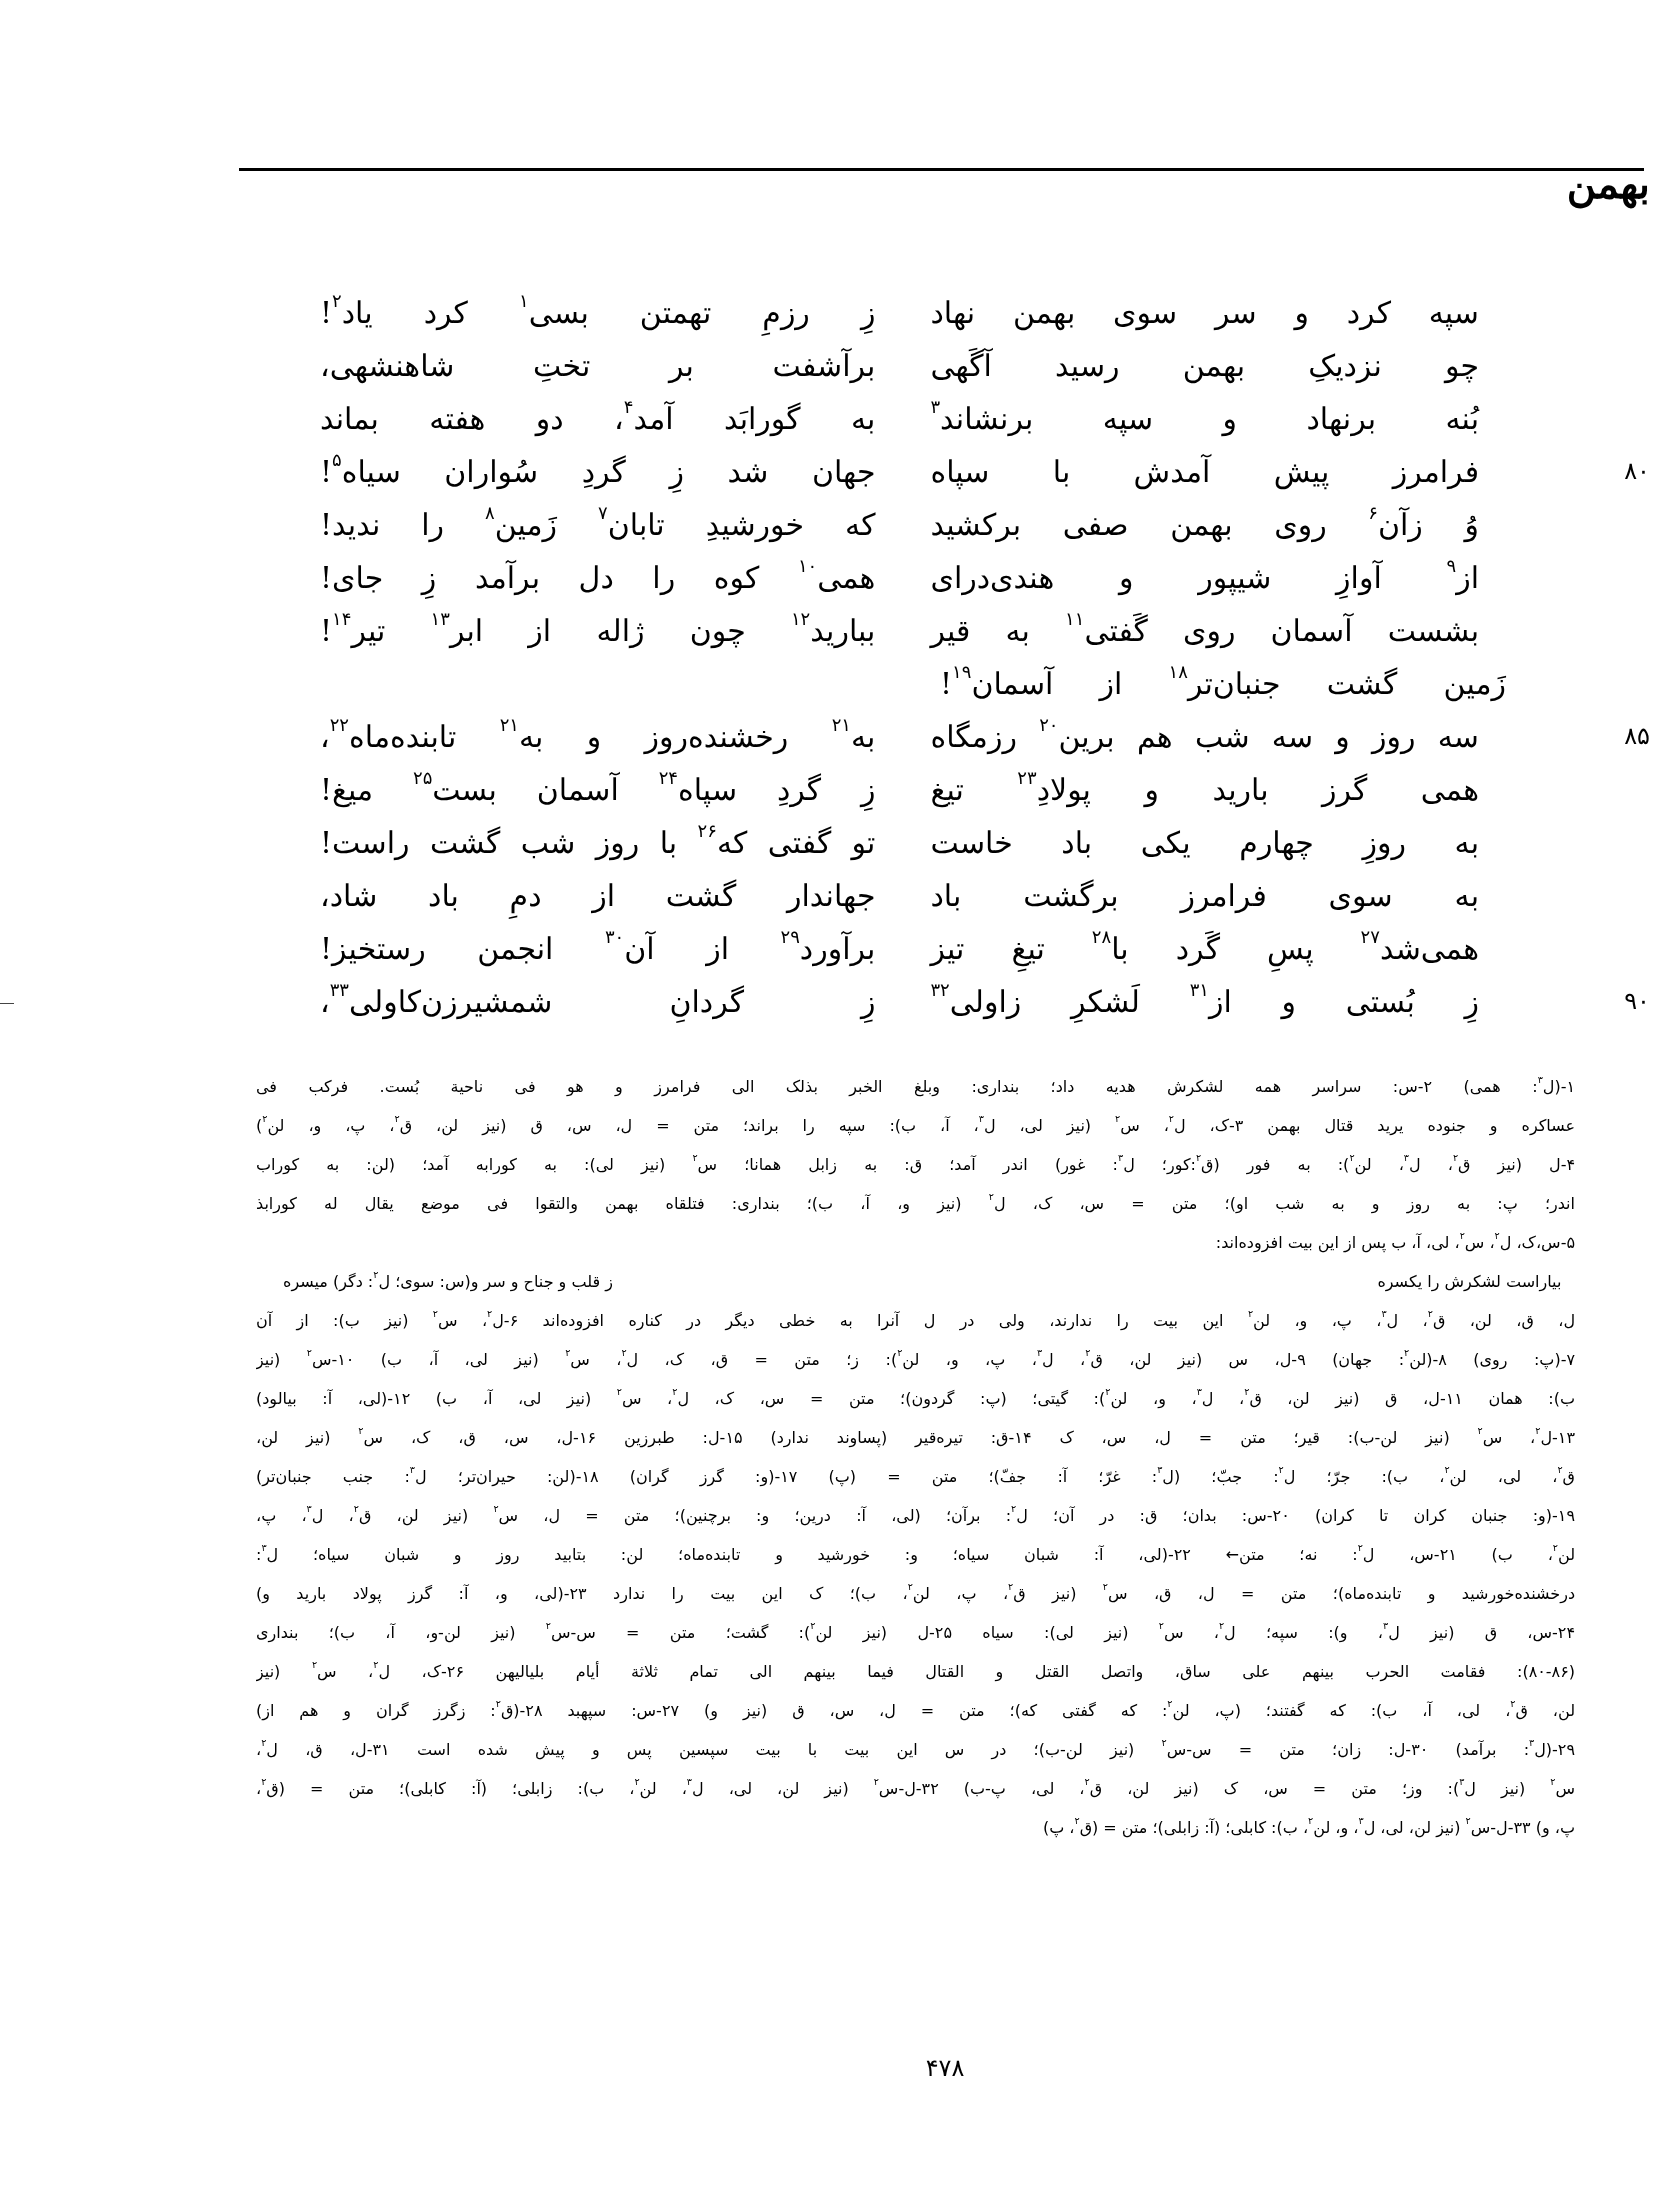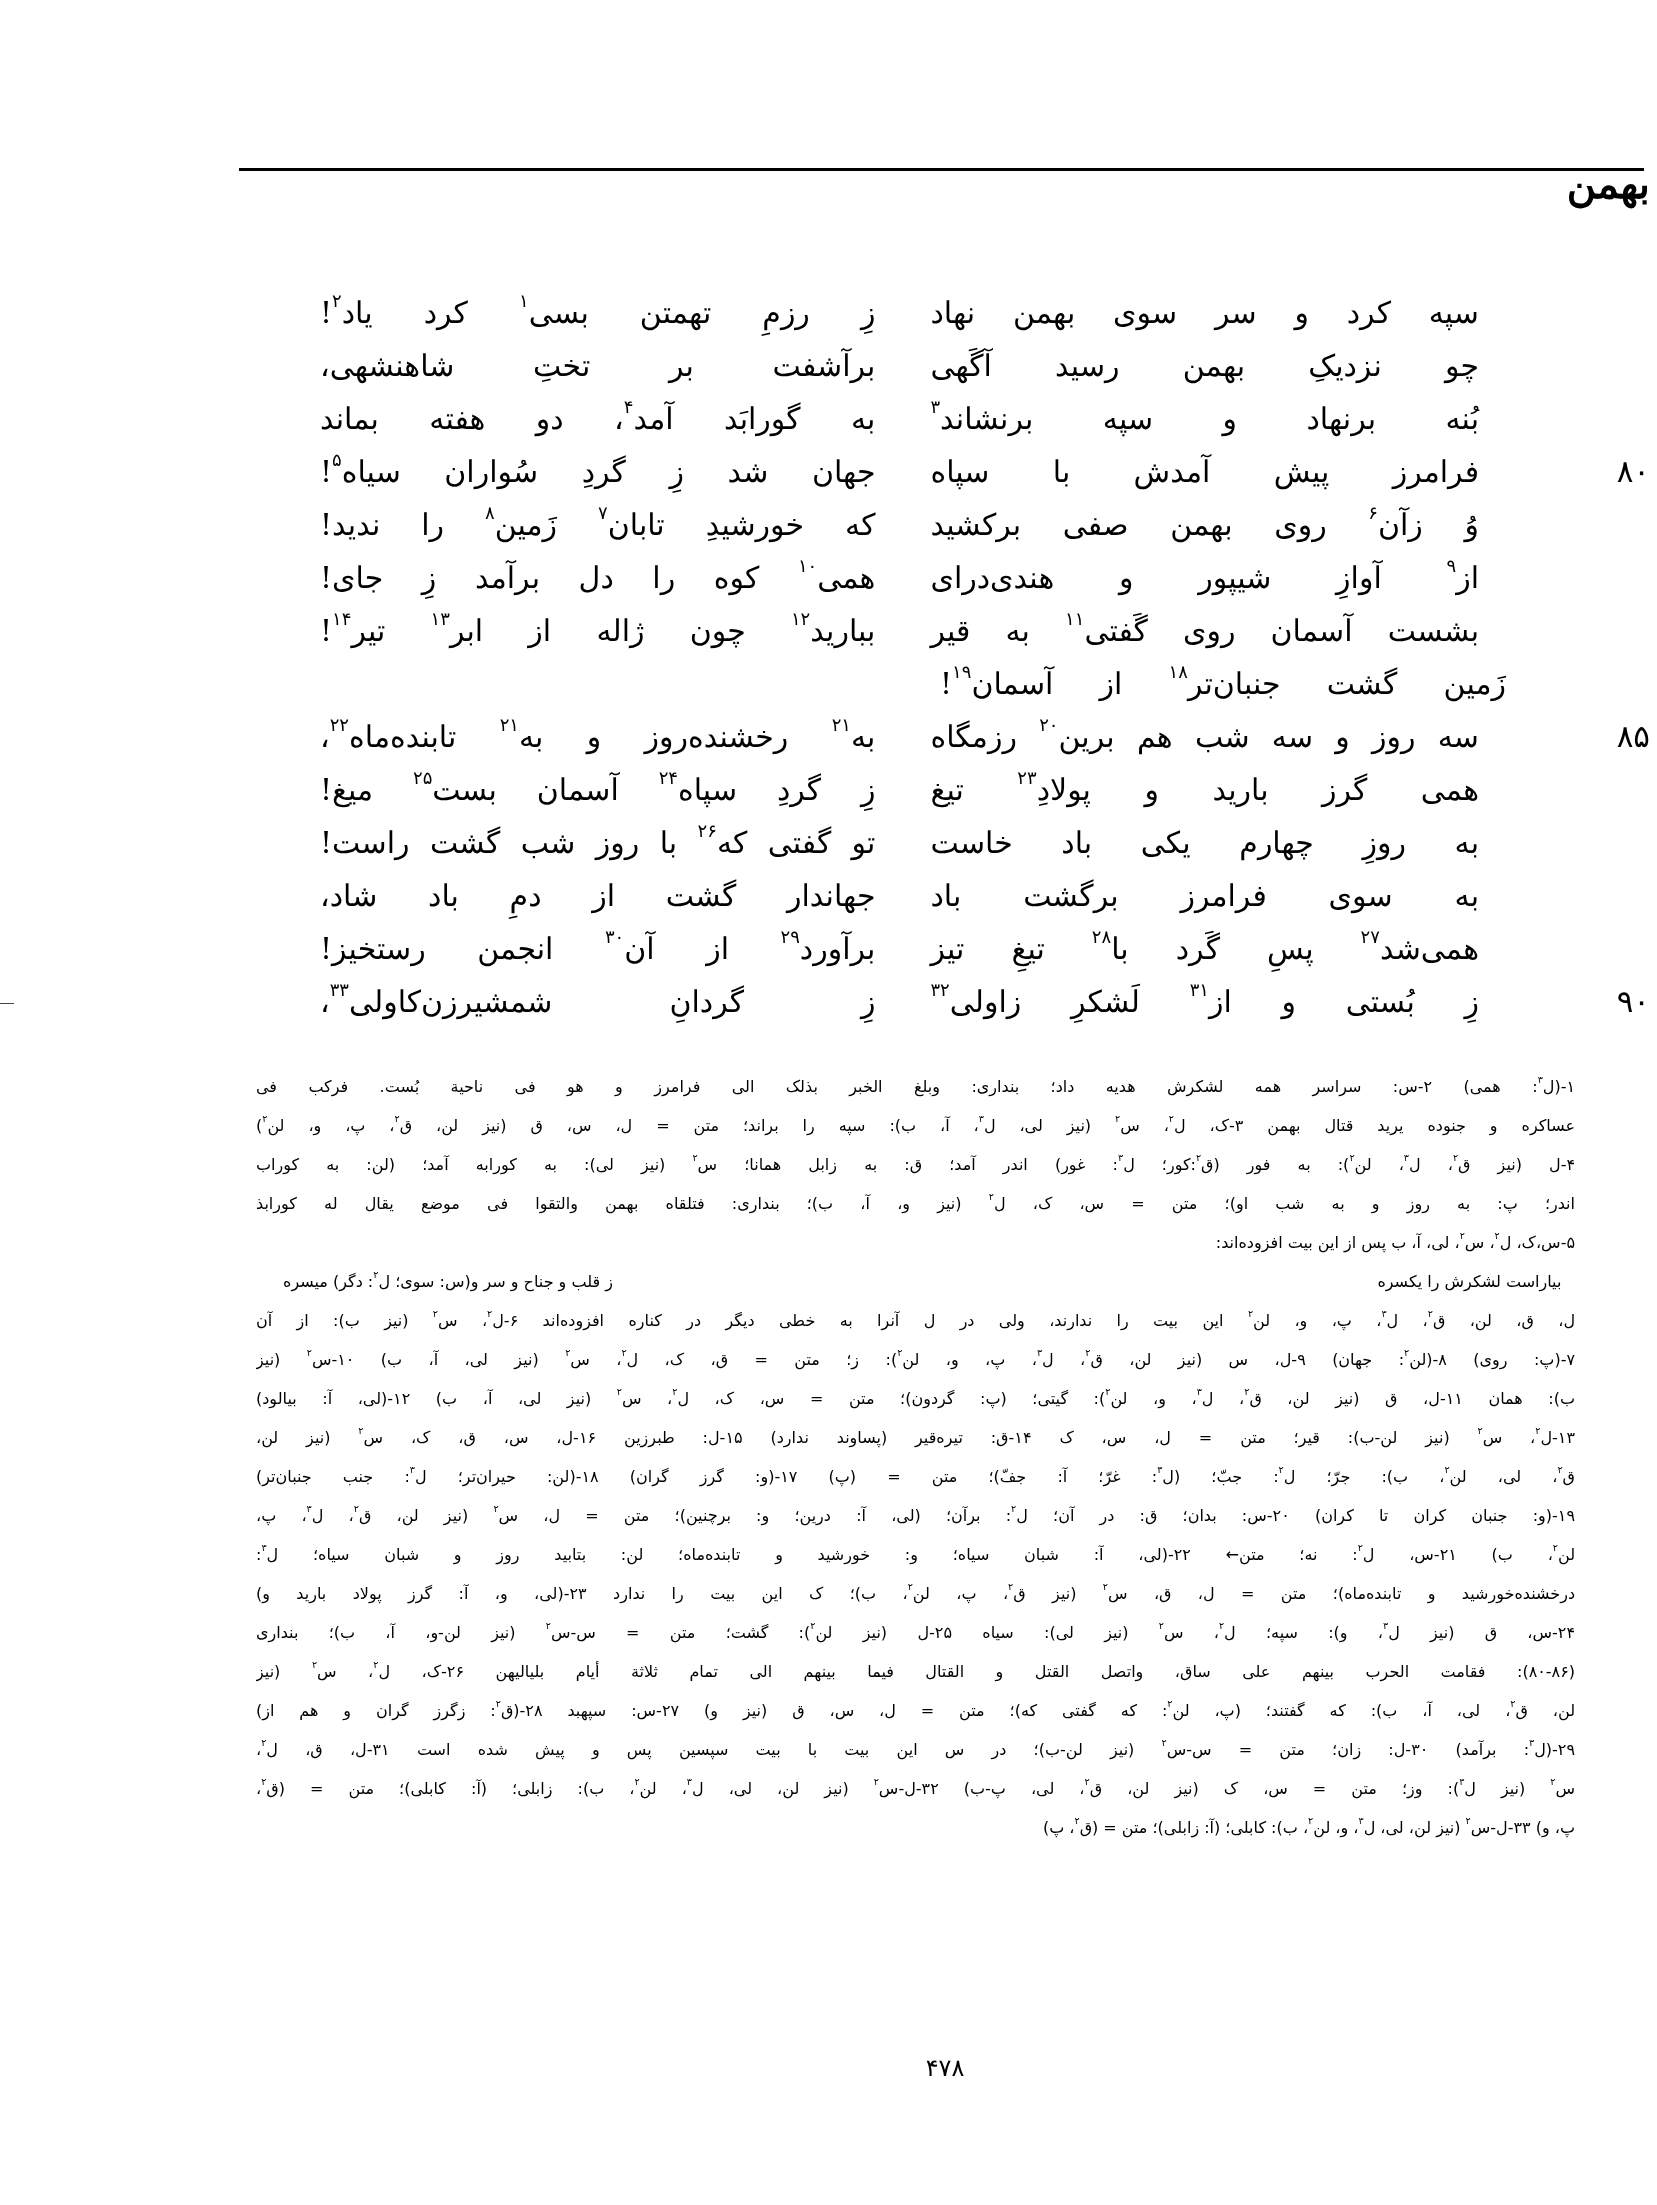"۸۰" .verse-num { font-size: 31px -> 24px }
